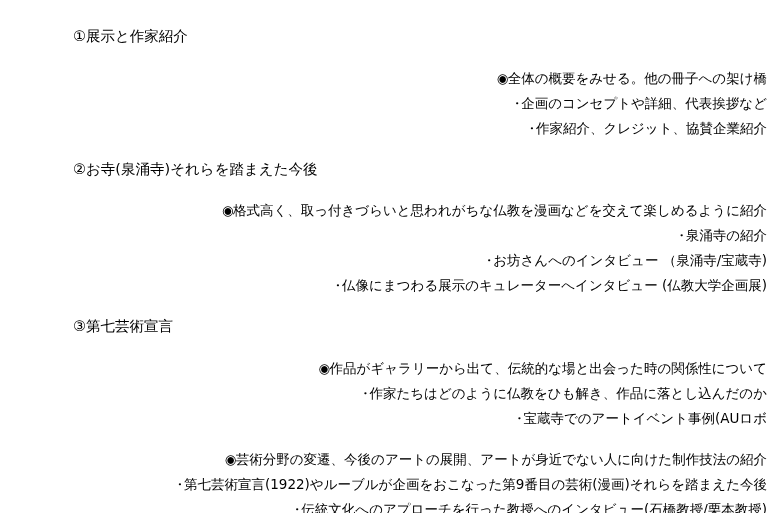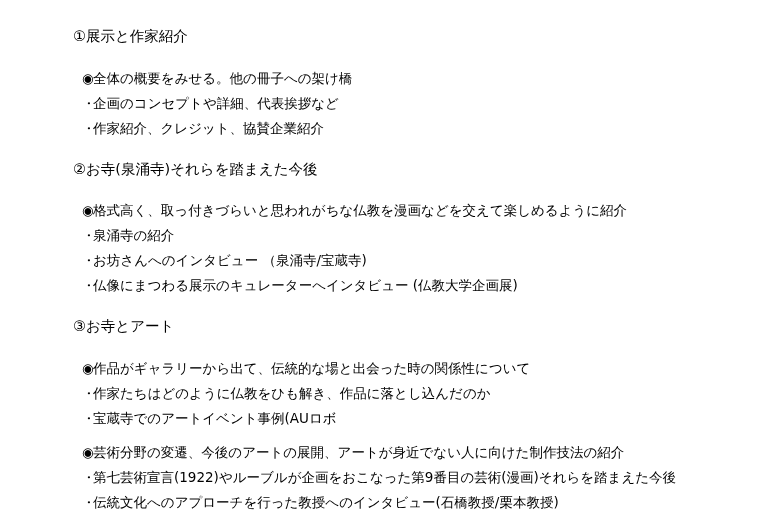"◉全体の概要をみせる。他の冊子への架け橋" .sub { margin: 9px -> 16px; text-align: none -> right }
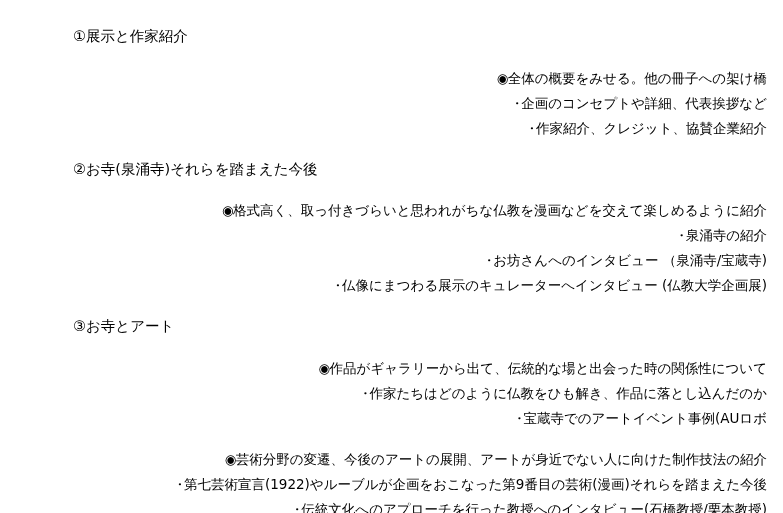"お寺とアート" span { text: お寺とアート -> 第七芸術宣言 }
